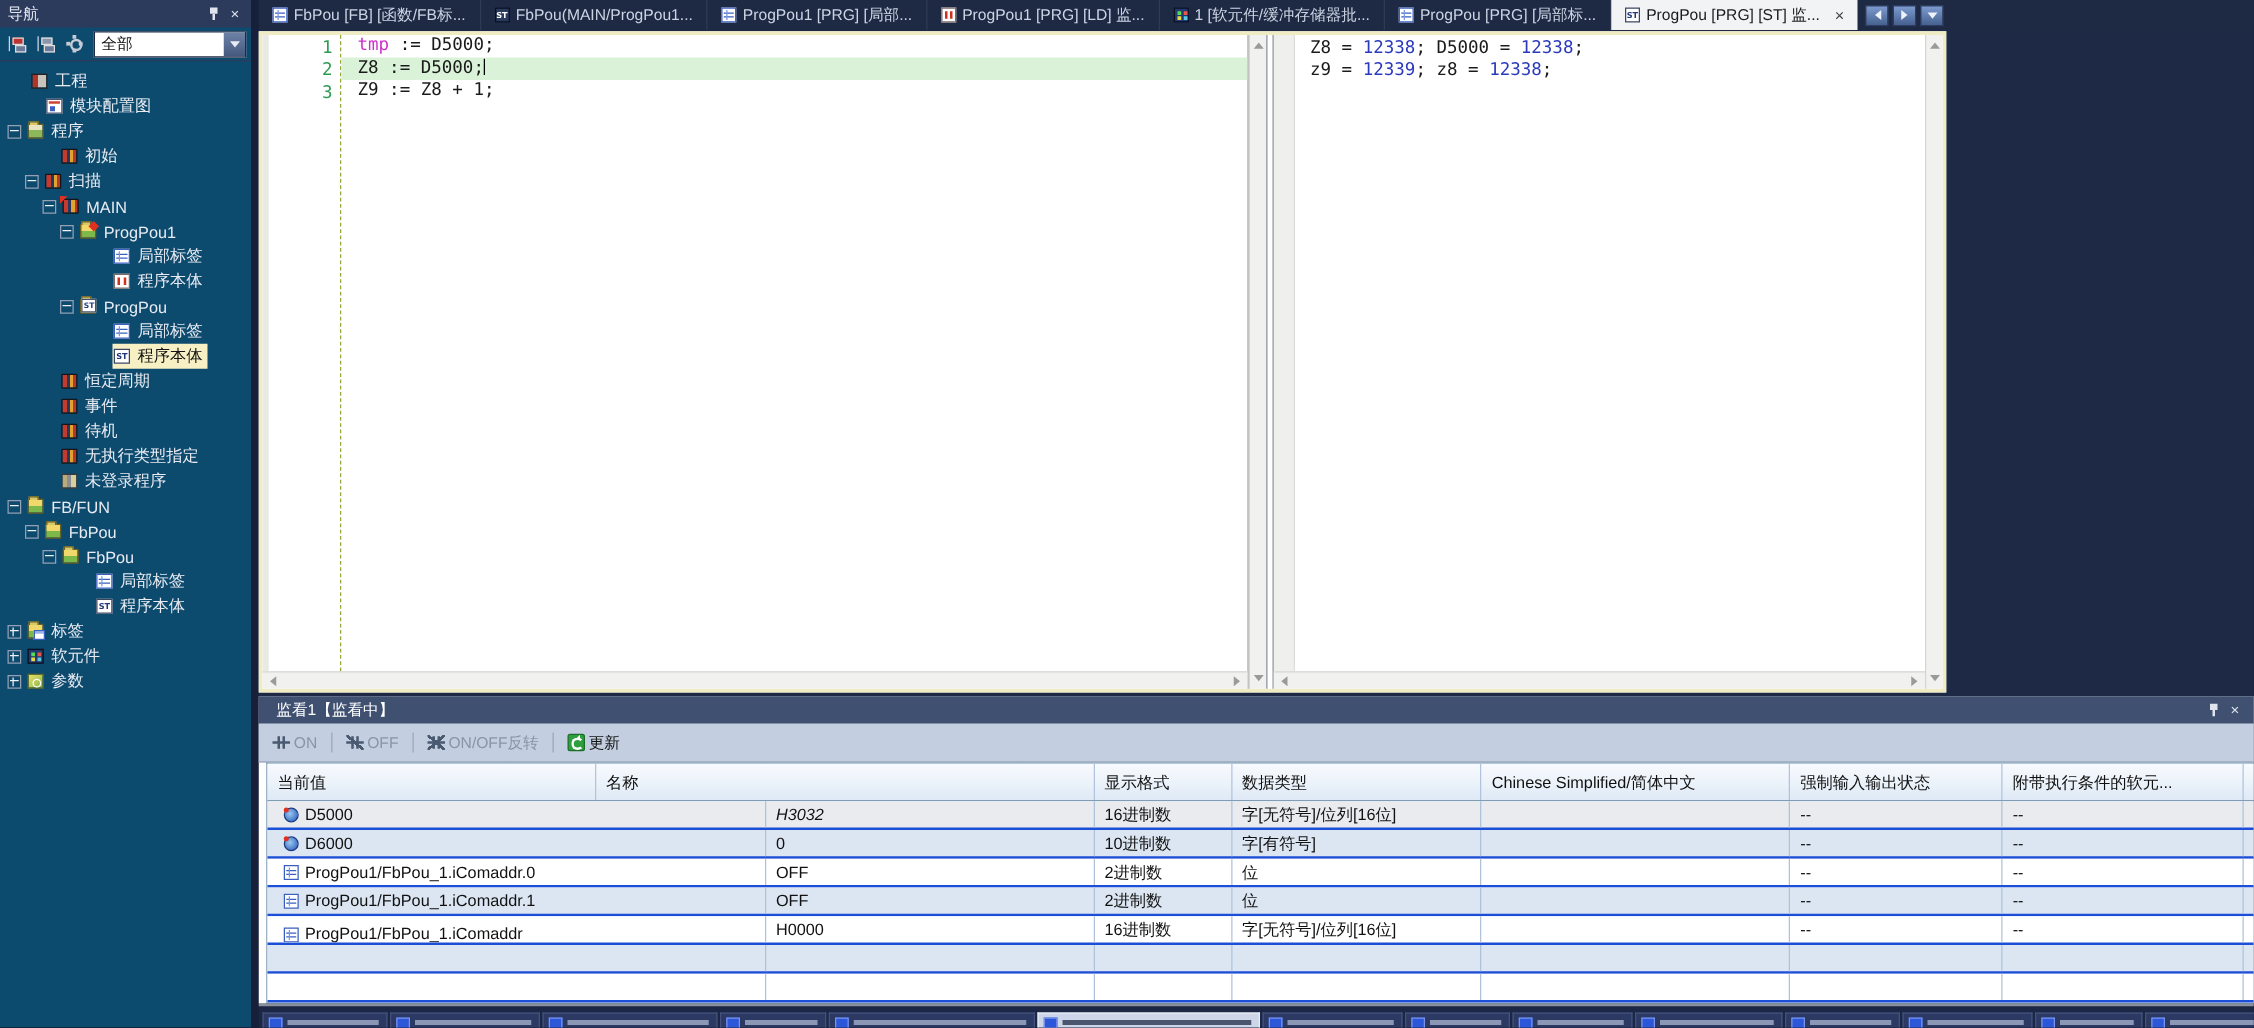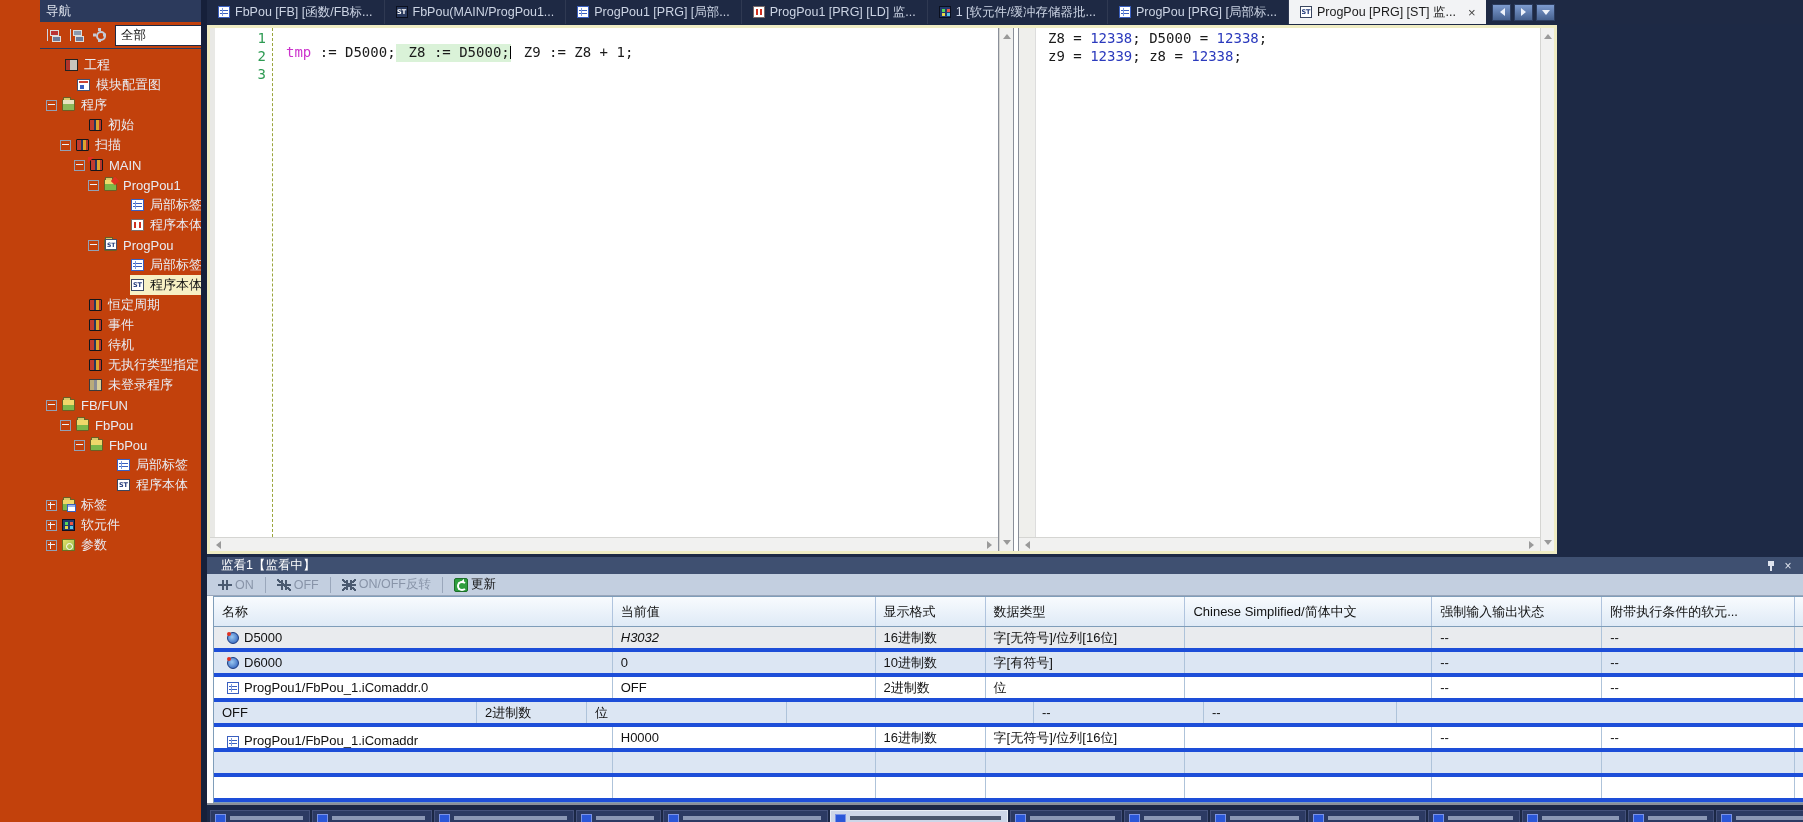"导航" .sidebar { background: #c2410c -> #0c4a6e; padding-left: 40px -> none }
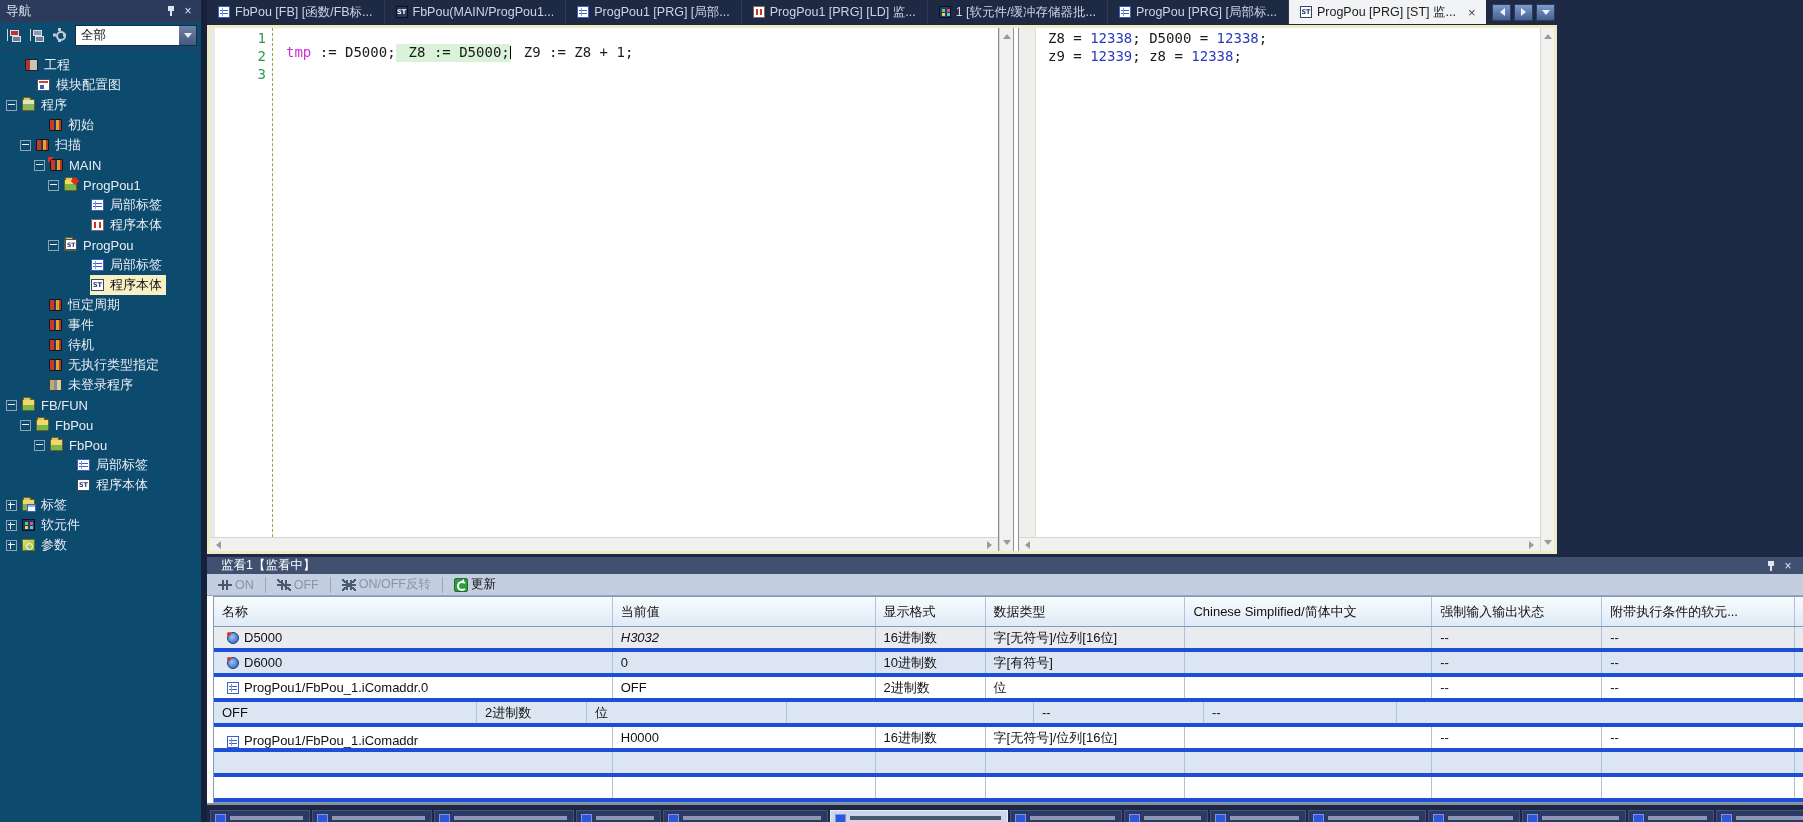"tmp := D5000;" .codecol { flex-direction: none -> column; padding-top: 16px -> 0 }
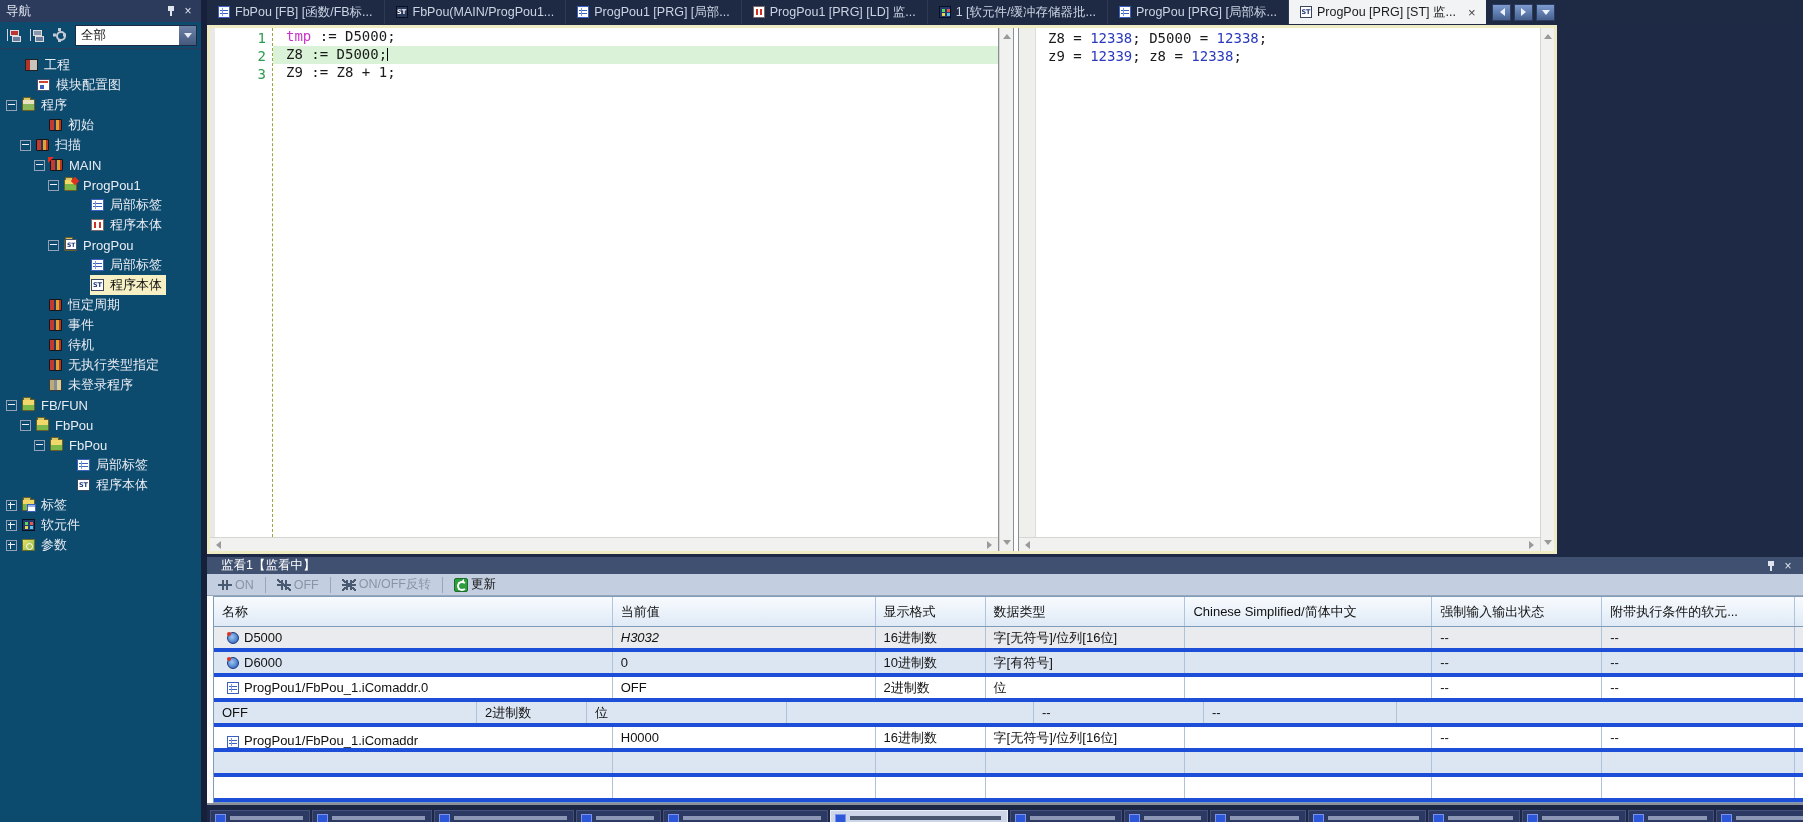"名称" div.wth { order: before "当前值" -> after "当前值" }
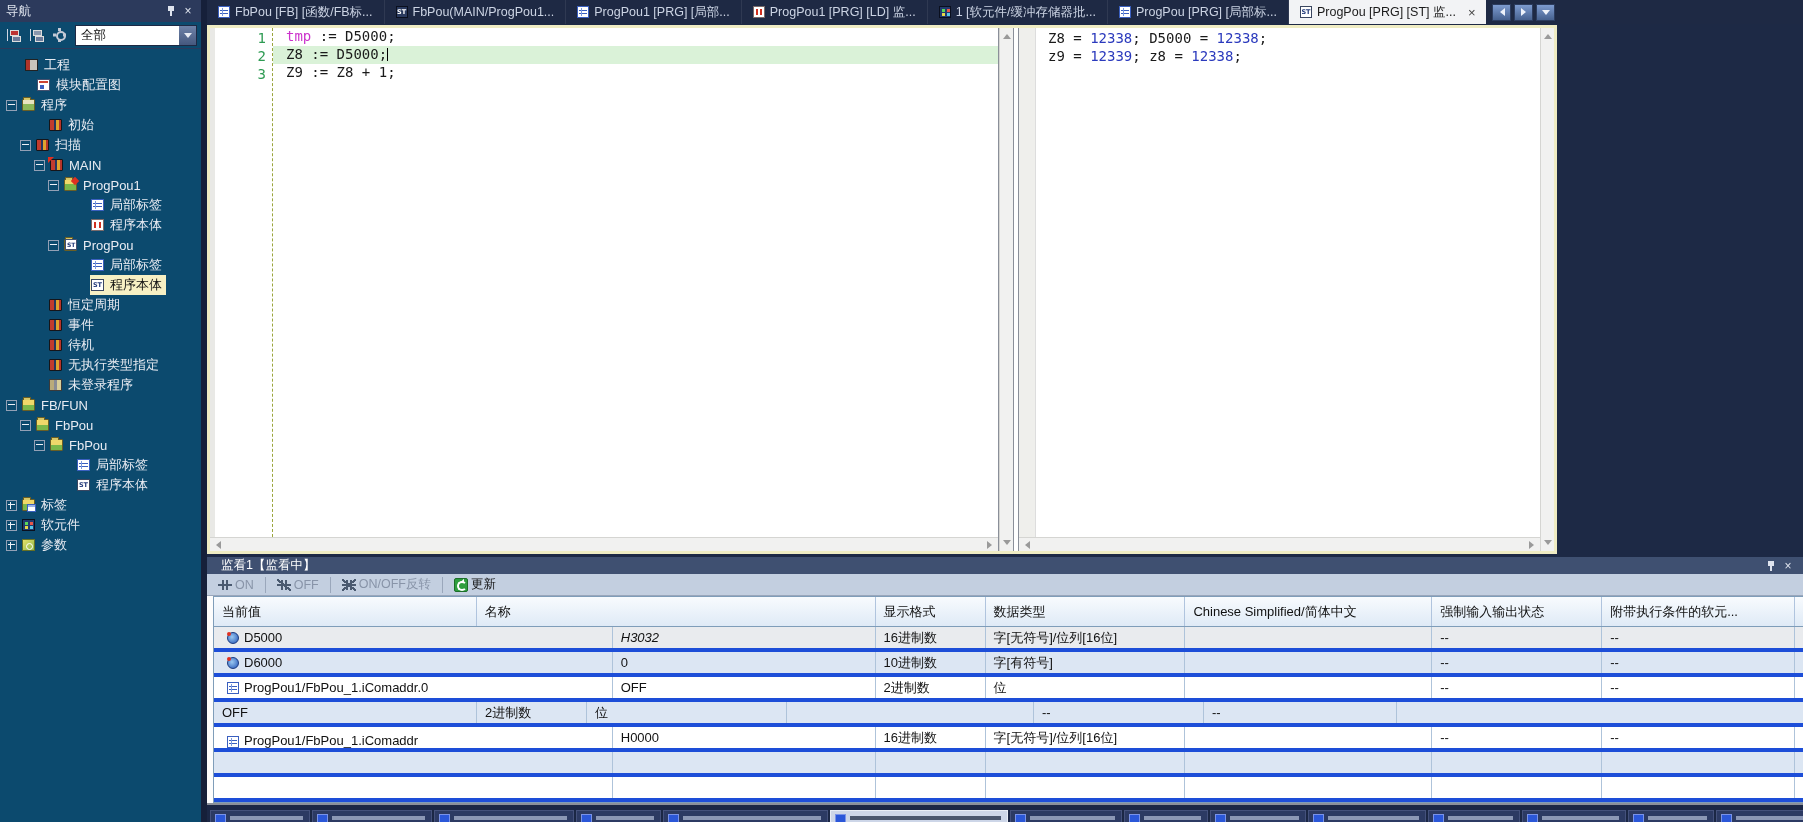"D5000" .wtr { border-bottom: 4px solid #1d4ed8 -> 2px solid #1d4ed8 }
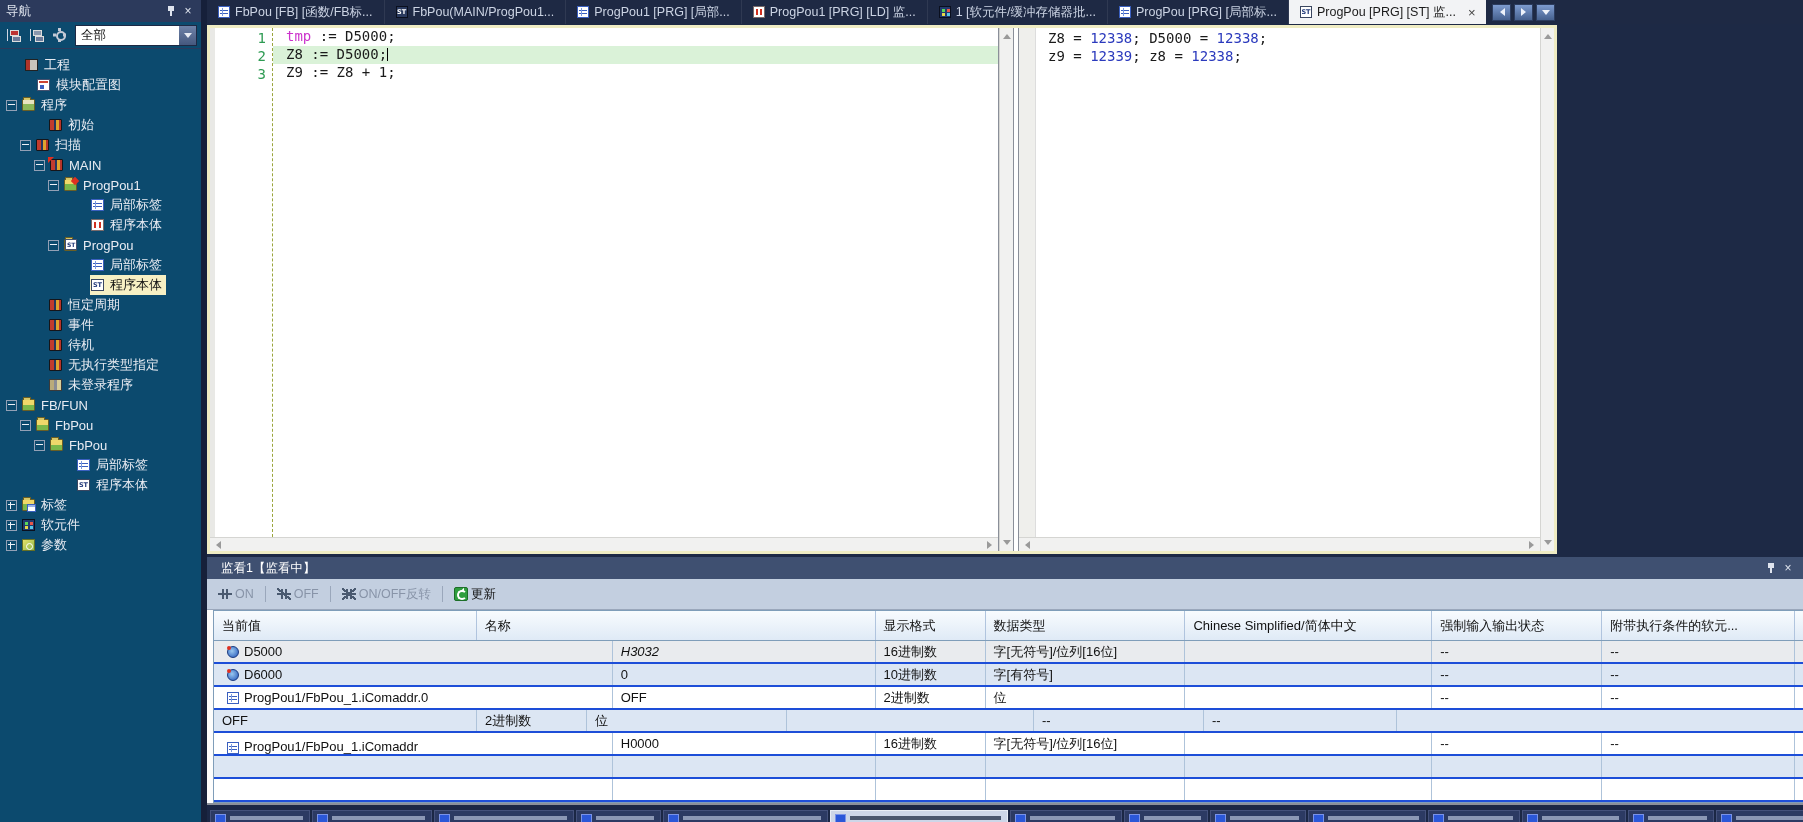"ProgPou1/FbPou_1.iComaddr.1" div.wtd { html: none -> <div> <span></span> <span>ProgPou1/FbPou_1.iComaddr.1</span> </div> }
